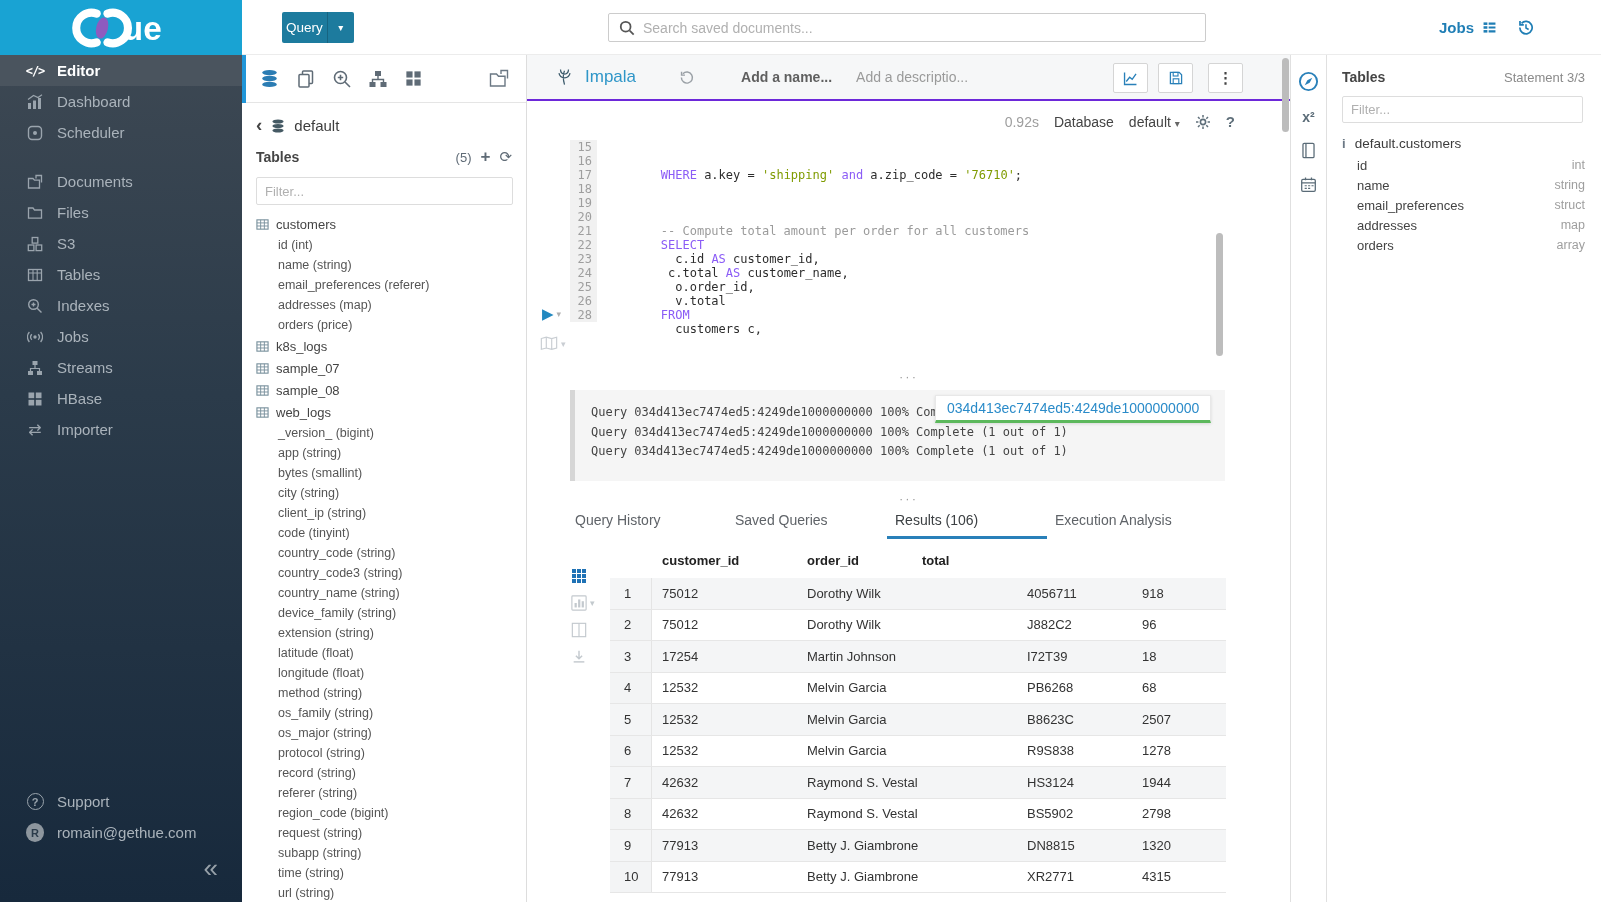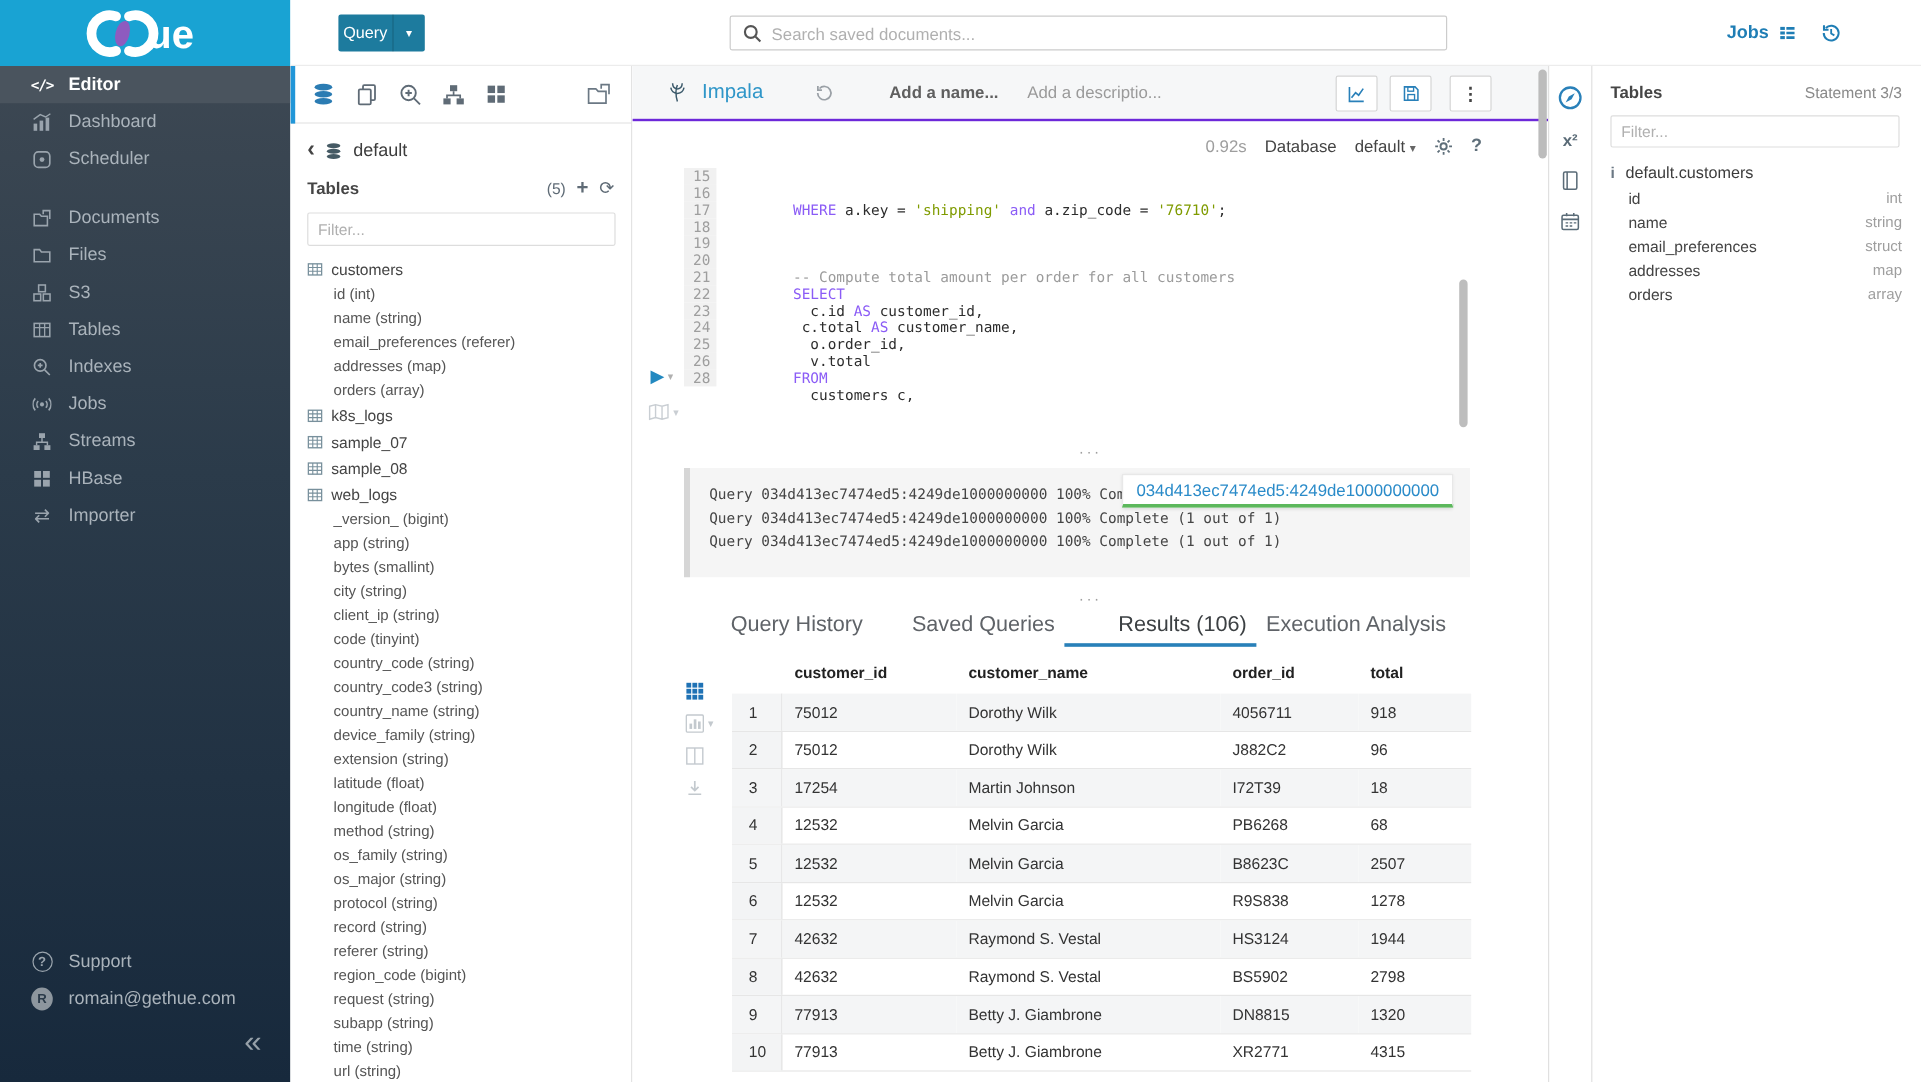"orders (array)" div.col { text: array -> price }
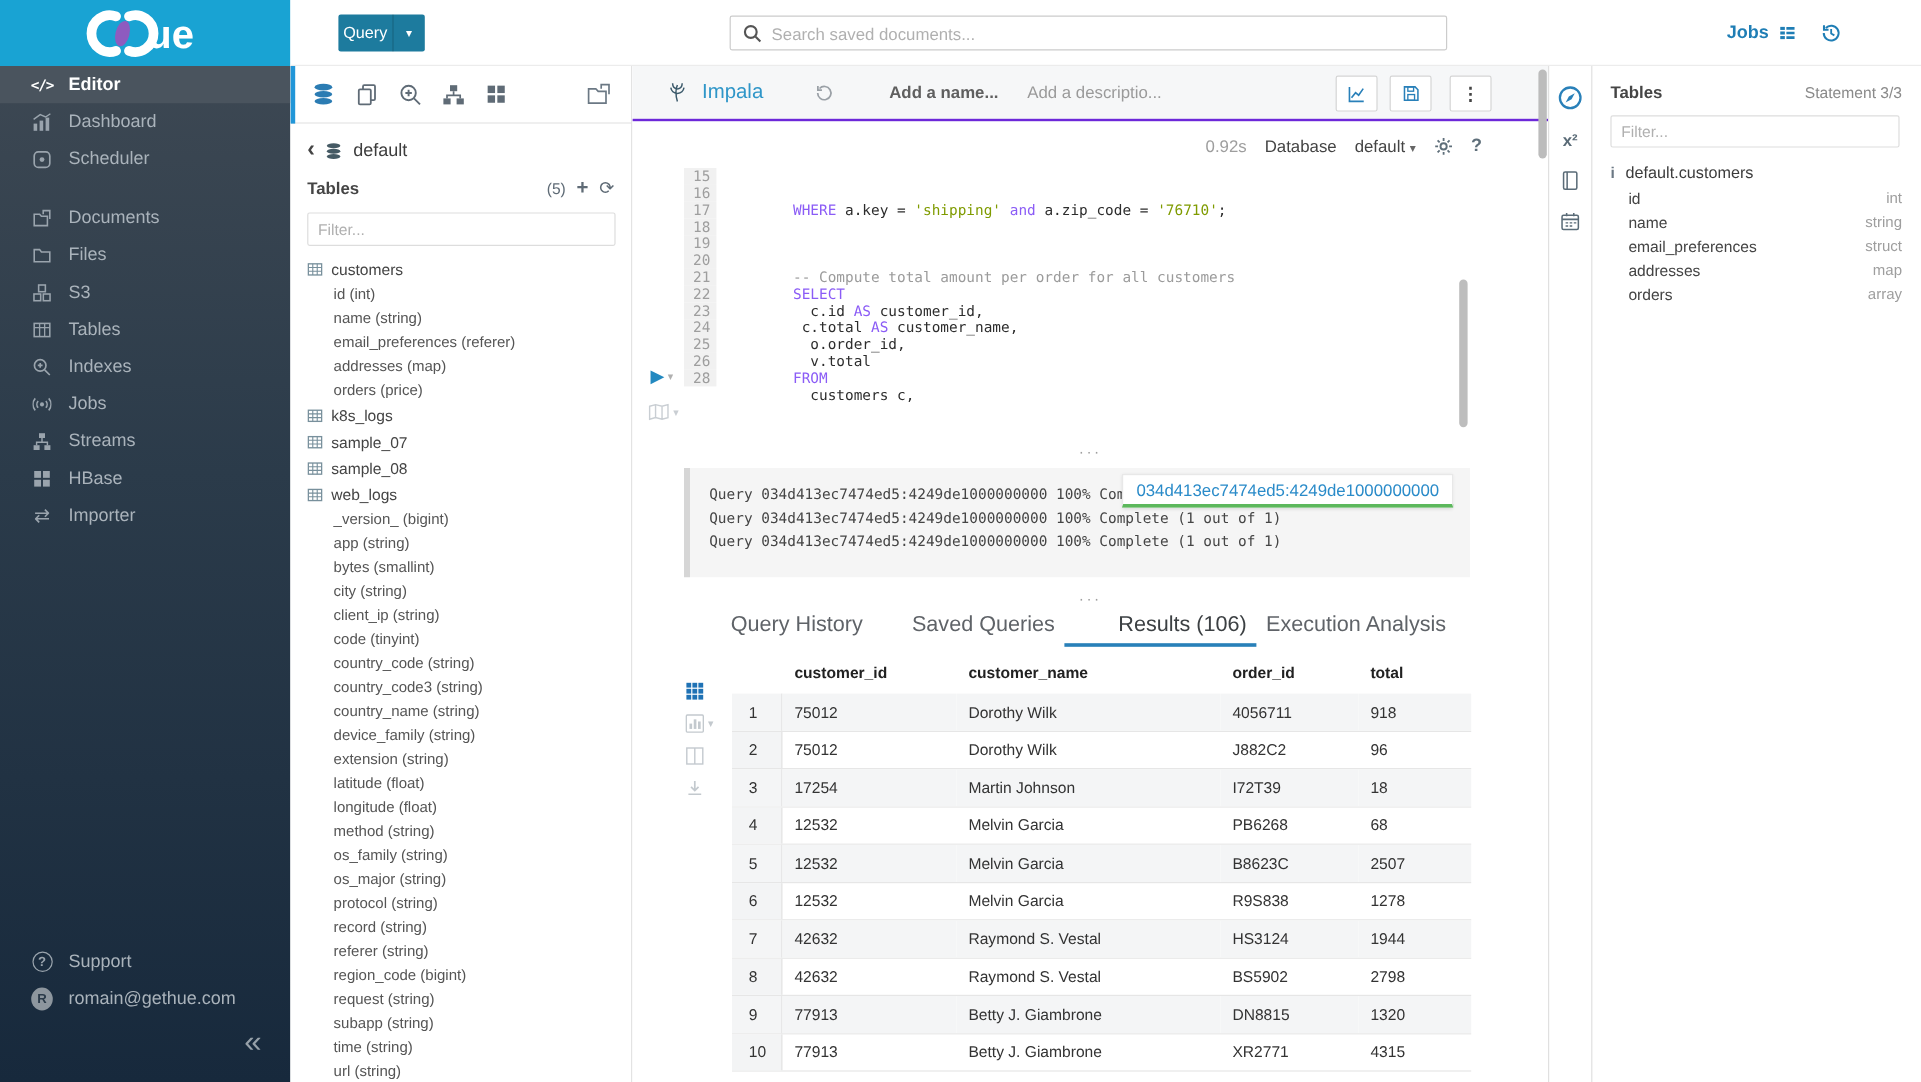"Query History" .tab { font-size: 18px -> 14px; text-align: right -> left }
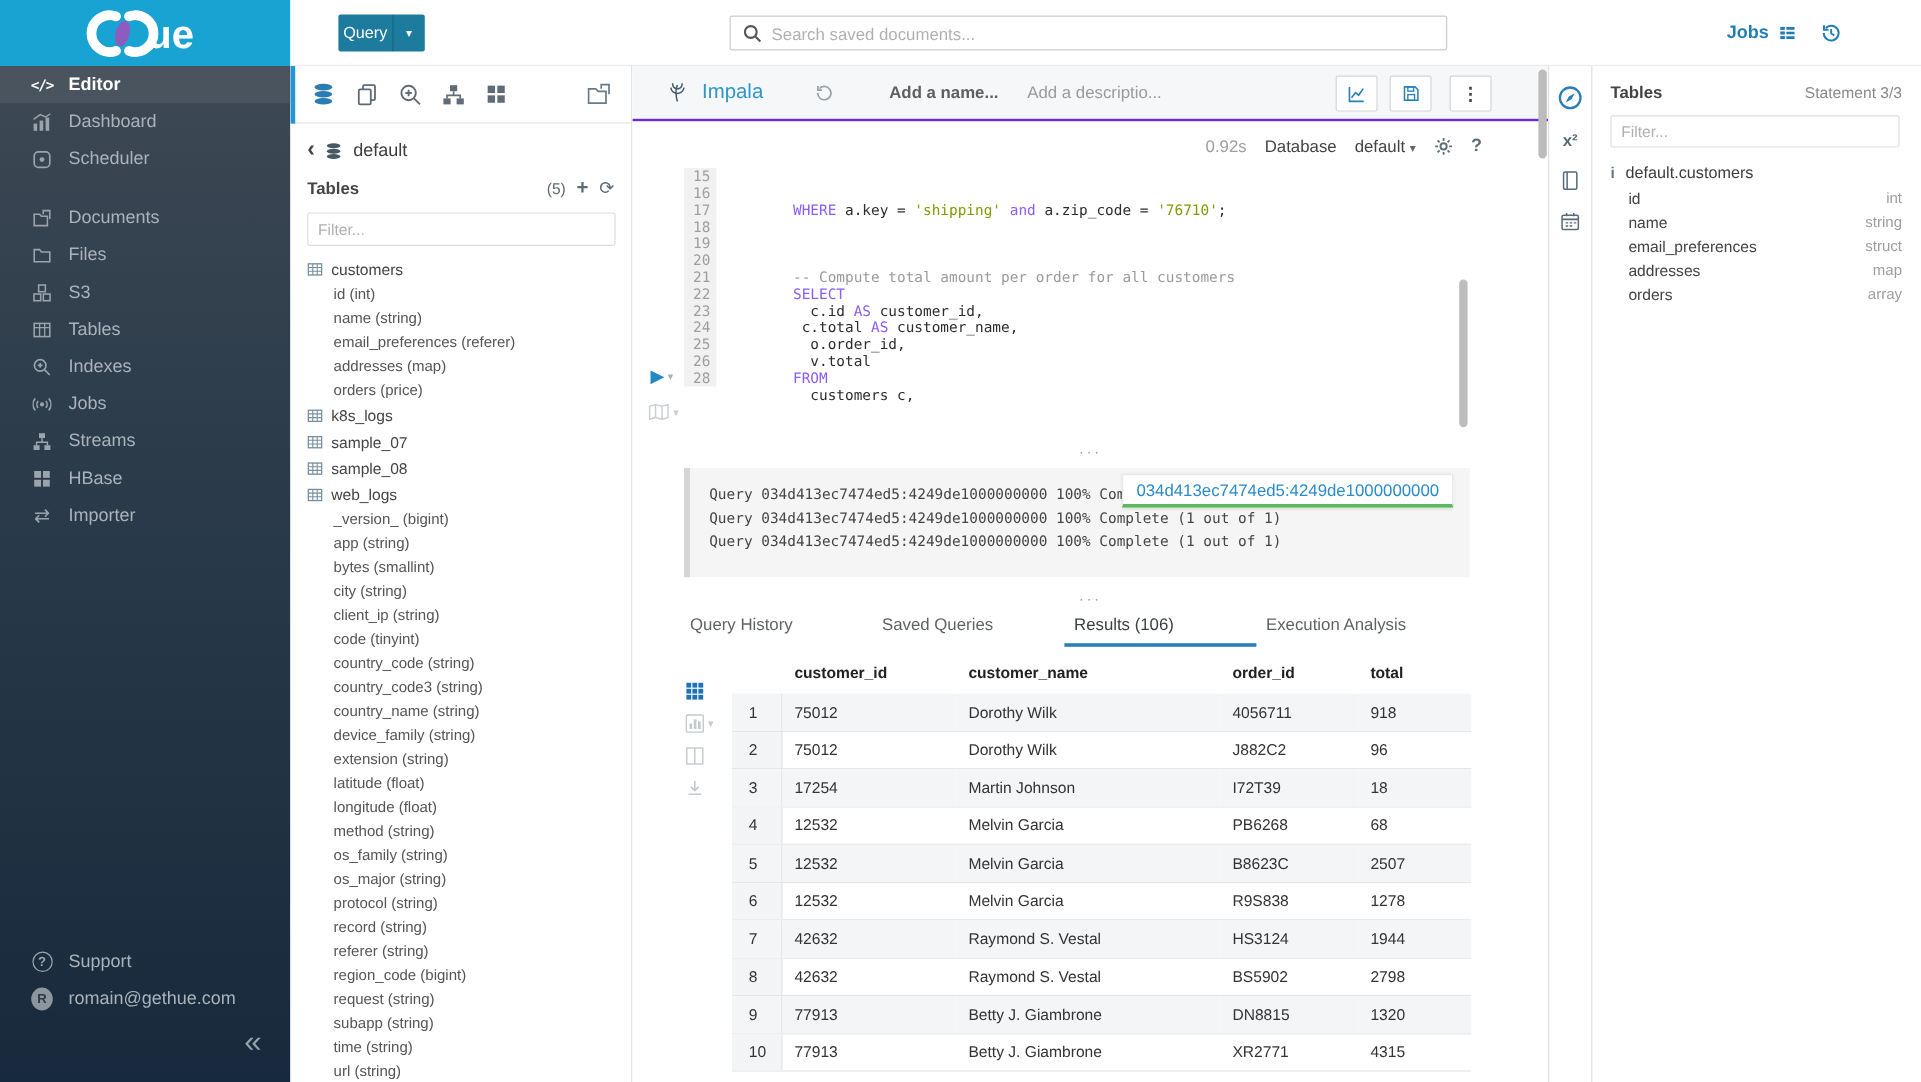"customer_name" span.cell { html: <span>customer_name</span> -> none }
